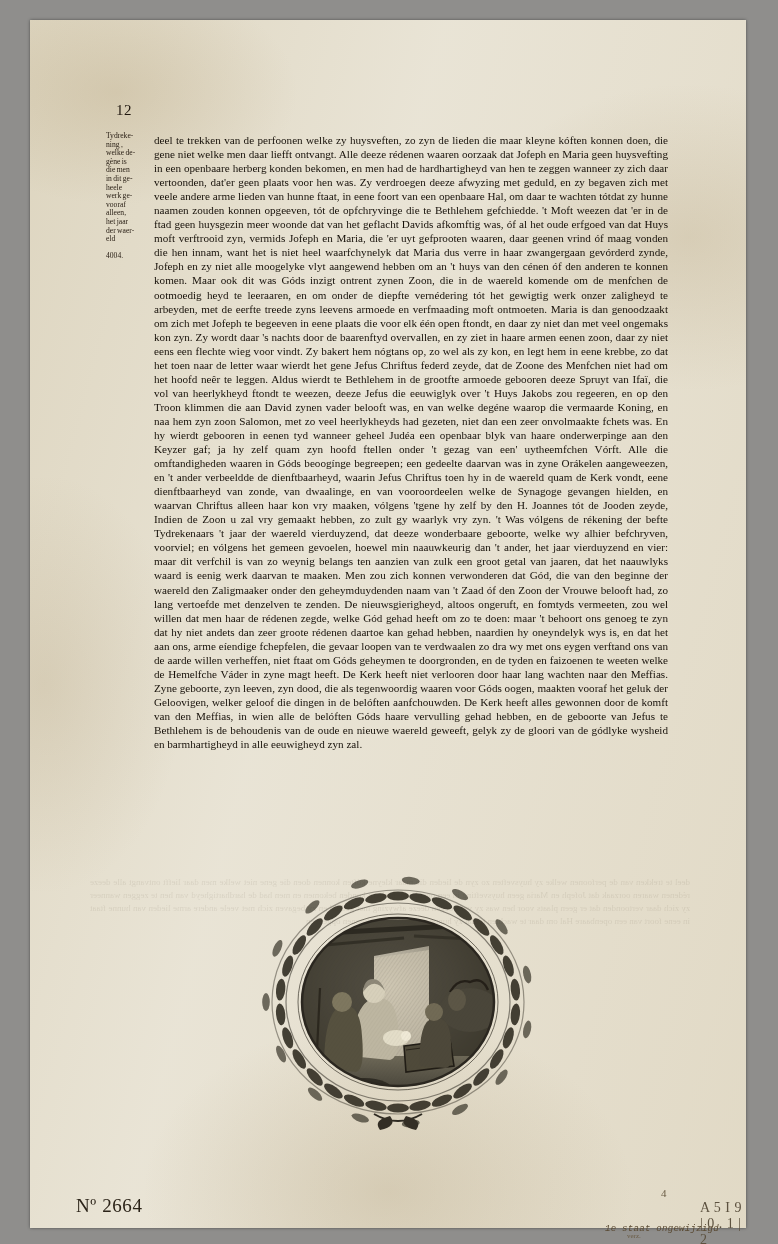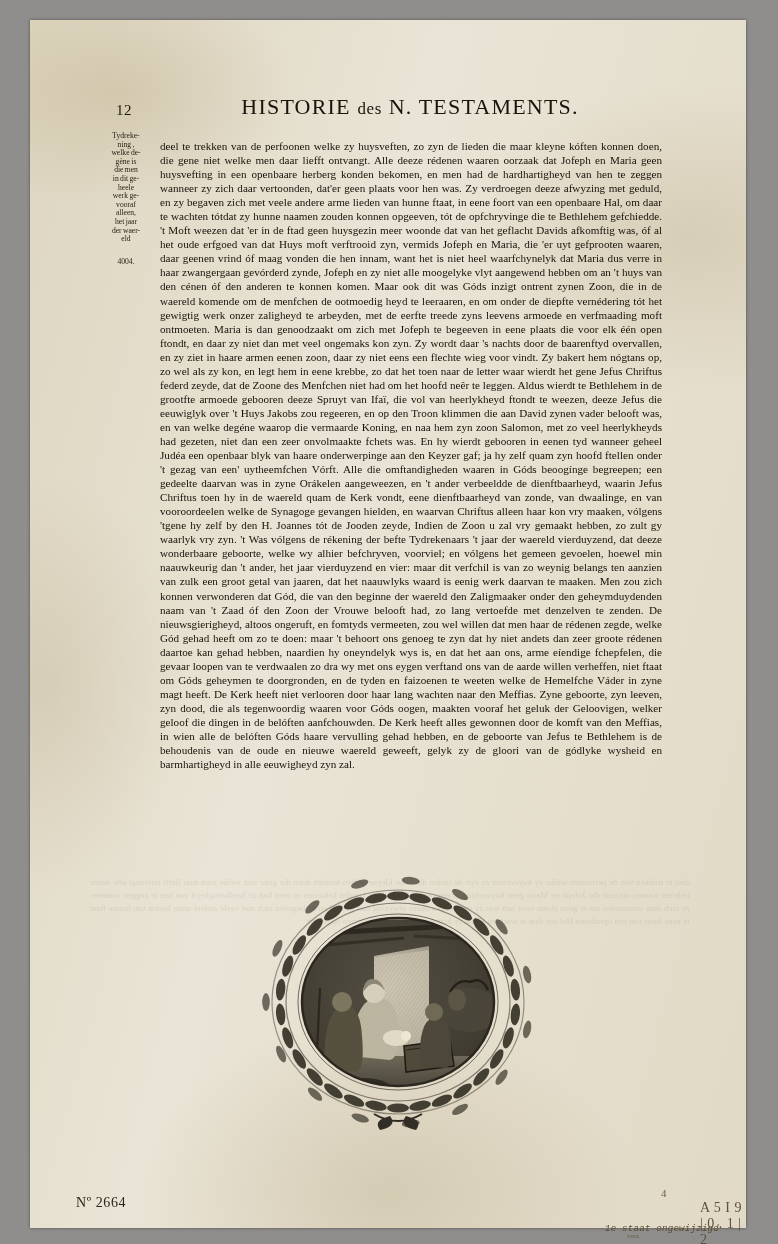"HISTORIE des N. TESTAMENTS." div.head-title { html: <div> <span>HISTORIE</span> <span>des</span> <span>N. TESTAMENTS.</span> </div> -> none }
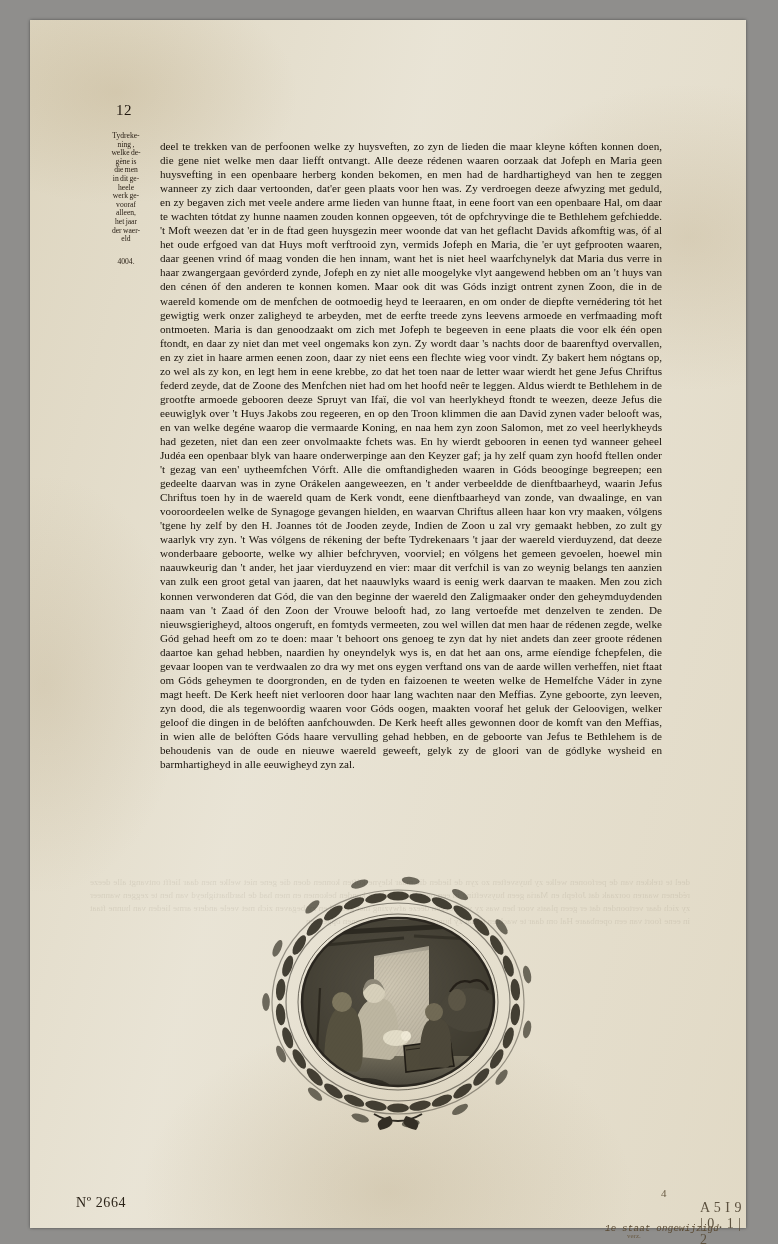"Tydreke-" .margin-note { text-align: center -> left }
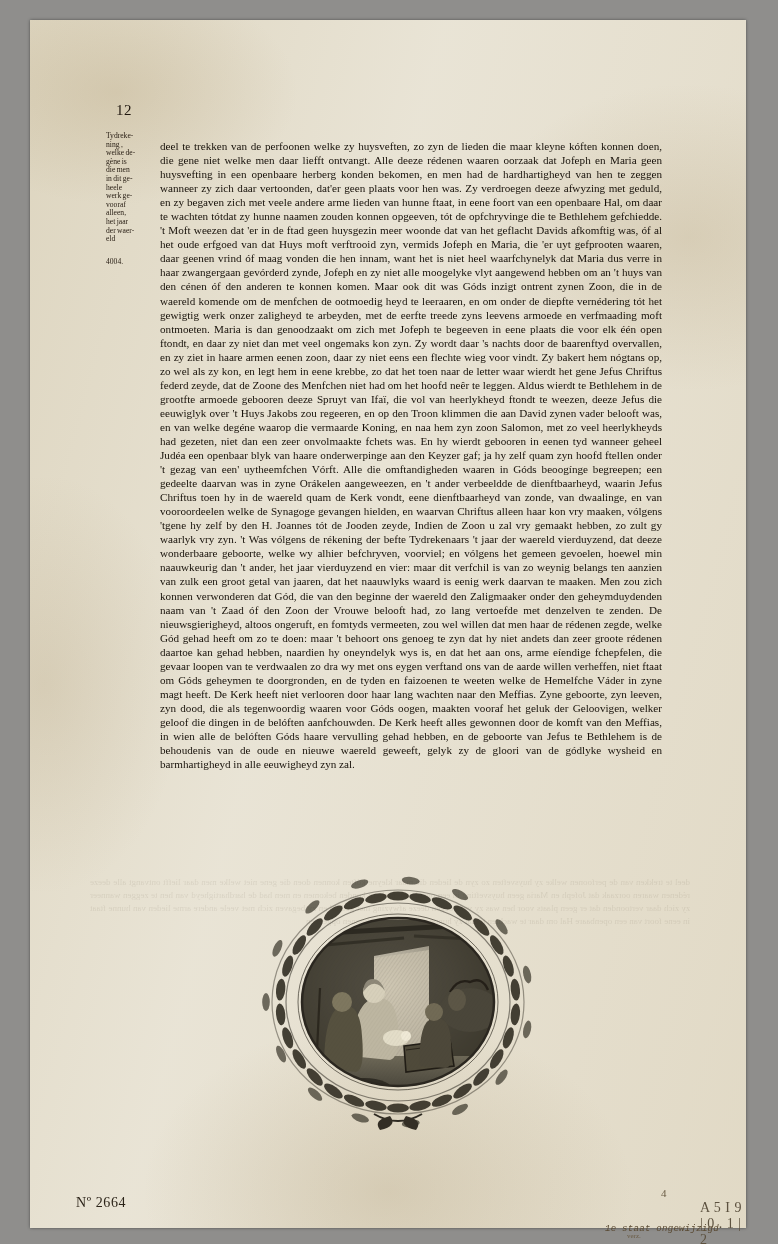"deel te trekken van de perfoonen welke zy huysveften," .body-col p { margin: 8px -> 2px }
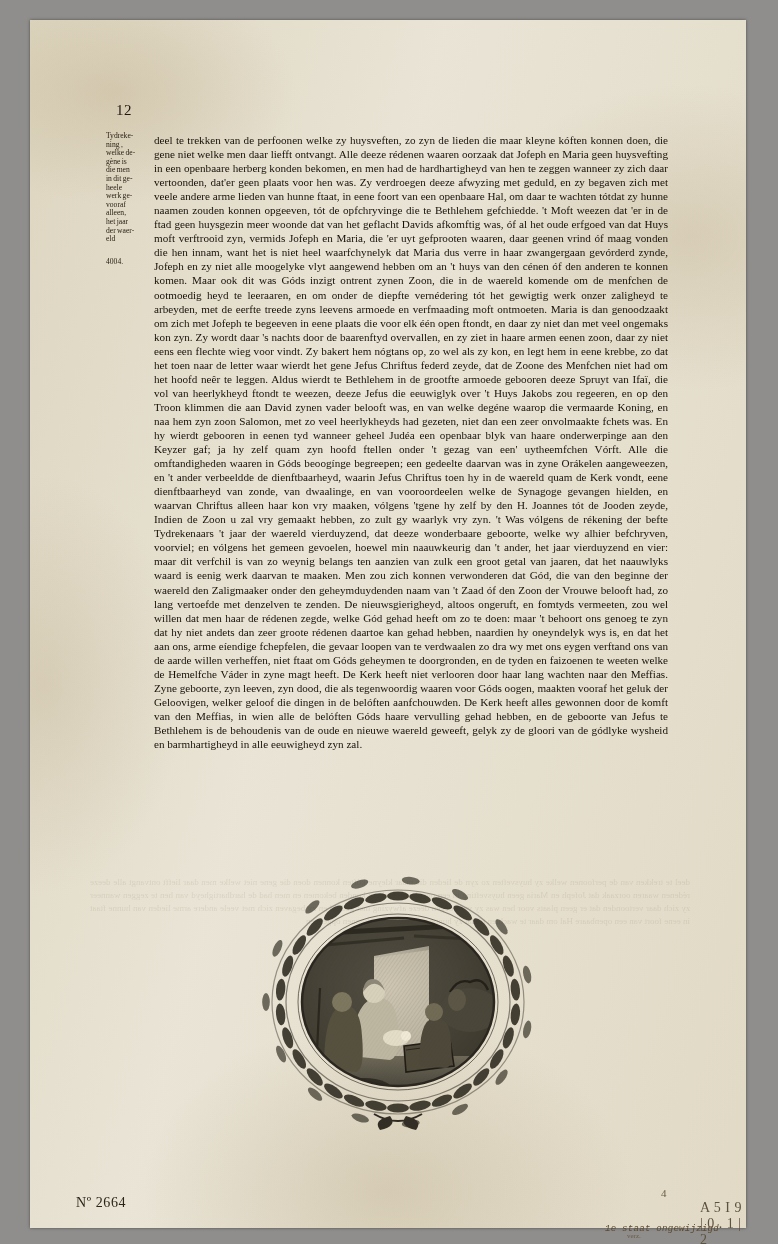"4004." .margin-note .yr { margin-top: 14px -> 8px }
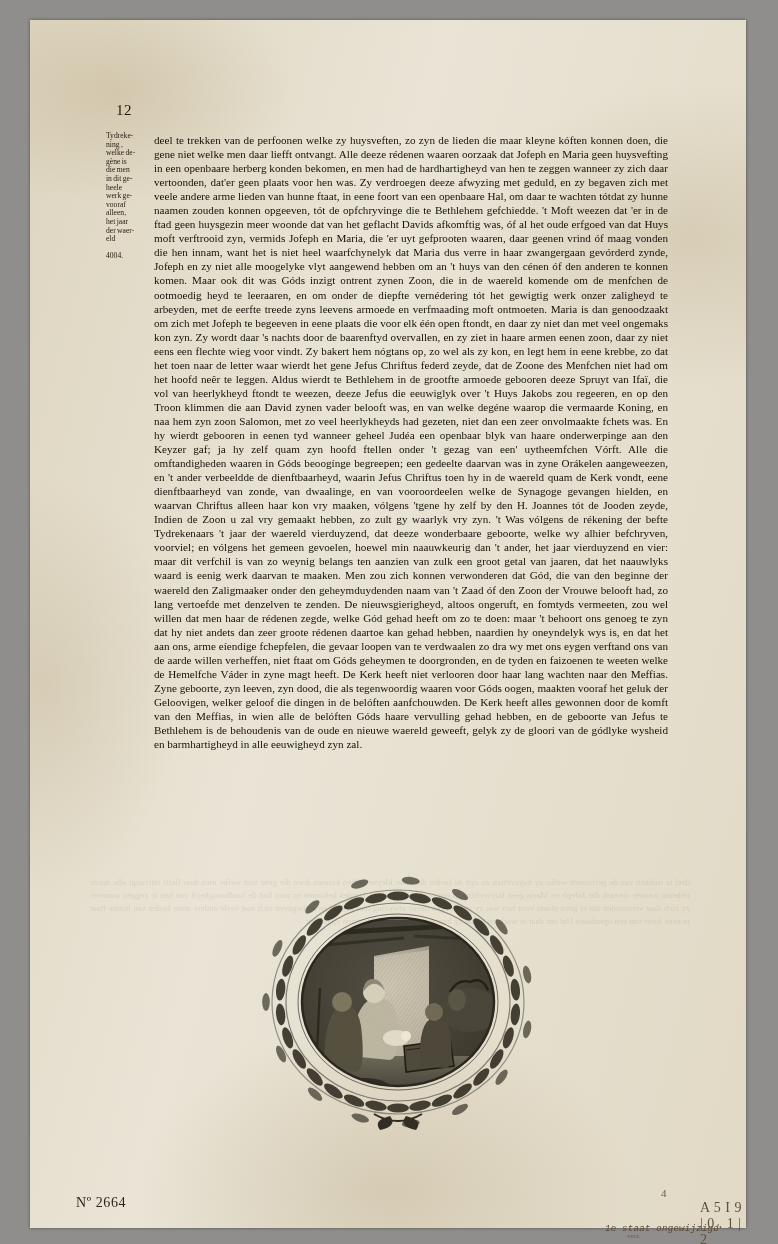"Nº 2664" .annot-left { font-size: 14px -> 19px }
